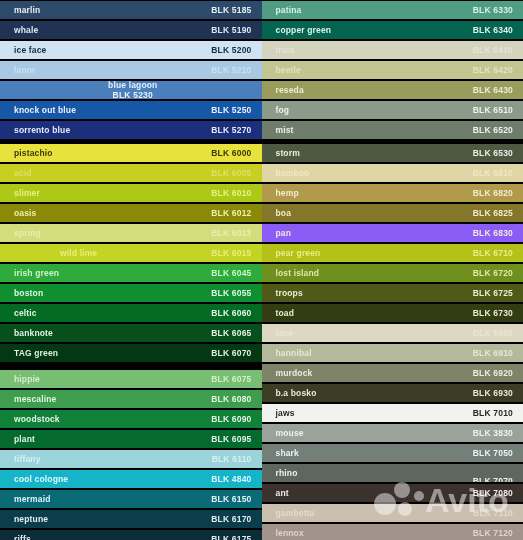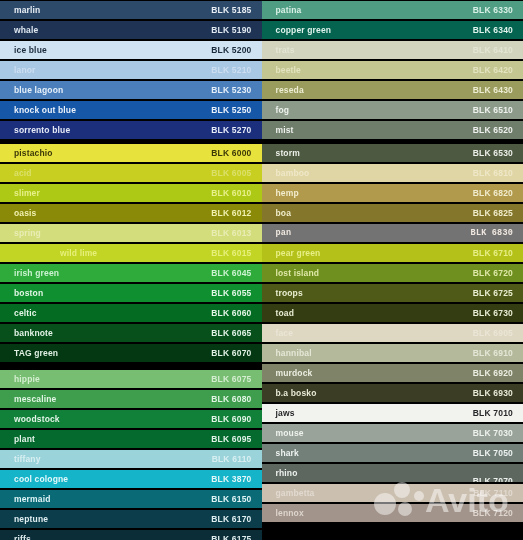"ice blue" span.swatch-name { text: blue -> face }
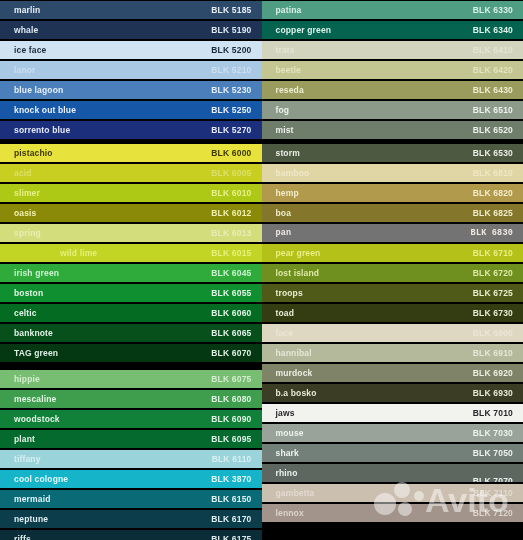"blue lagoon" div.swatch-row { flex-direction: none -> column }
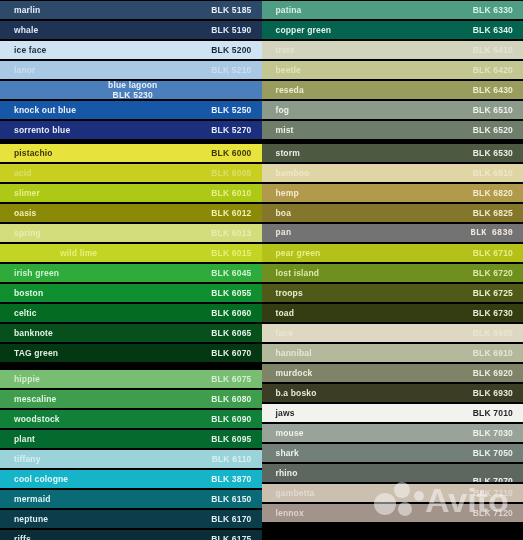"pan" div.swatch-row { background: #737373 -> #8b5cf6; font-family: Liberation Mono, monospace -> none }
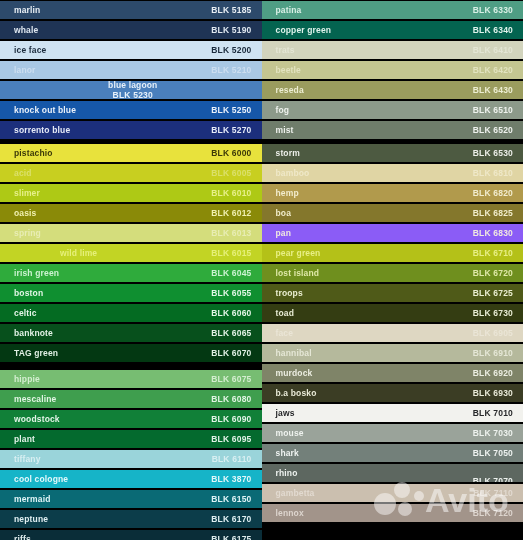"BLK 7030" span.swatch-code { text: 7030 -> 3830 }
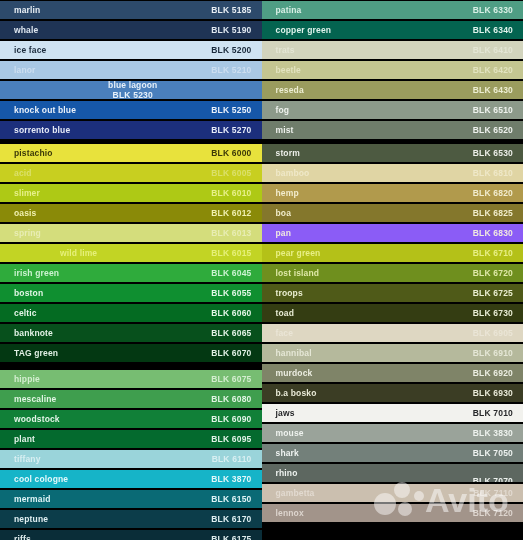"BLK 3870" span.swatch-code { text: 3870 -> 4840 }
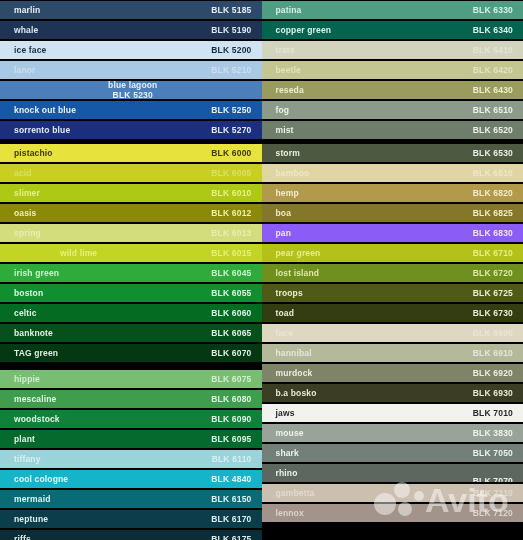"ant" div.swatch-row { html: none -> <div> <span>ant</span> <span>BLK 7080</span> </div> }
